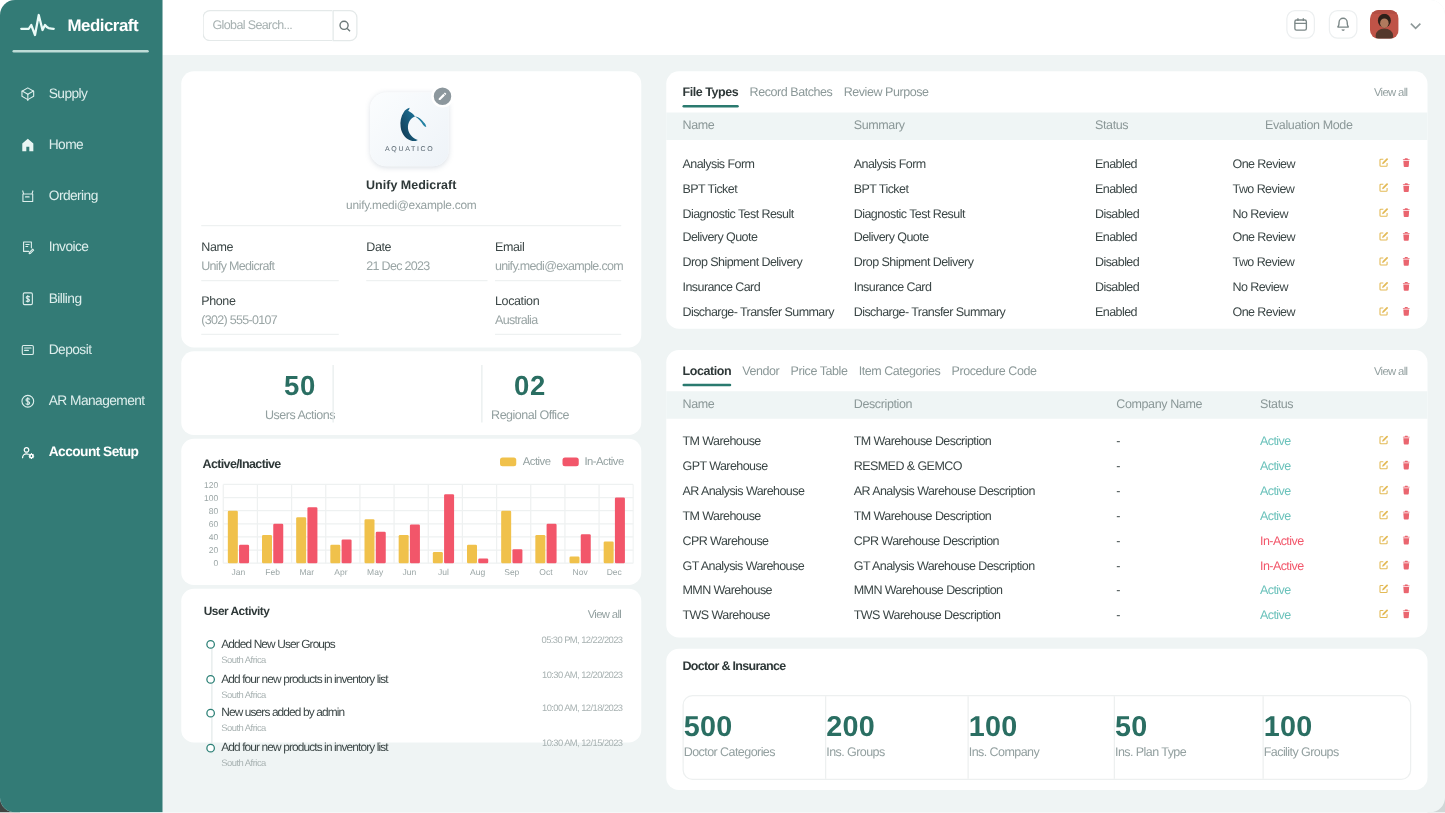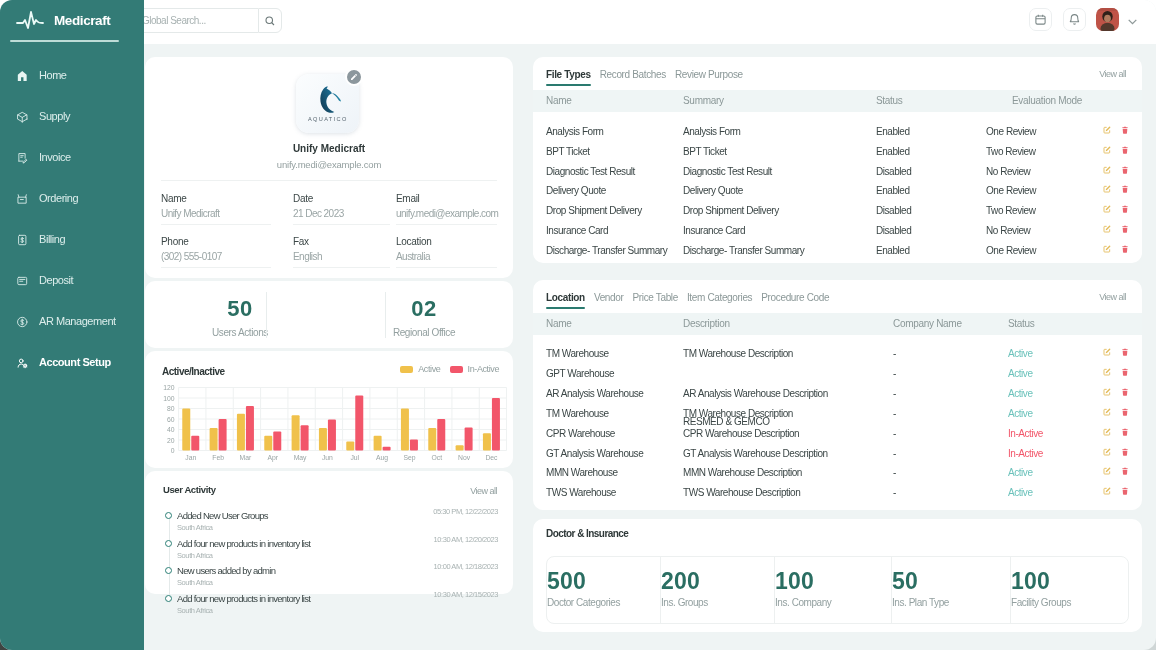"Medicraft" .sidebar { width: 144px -> 130px }
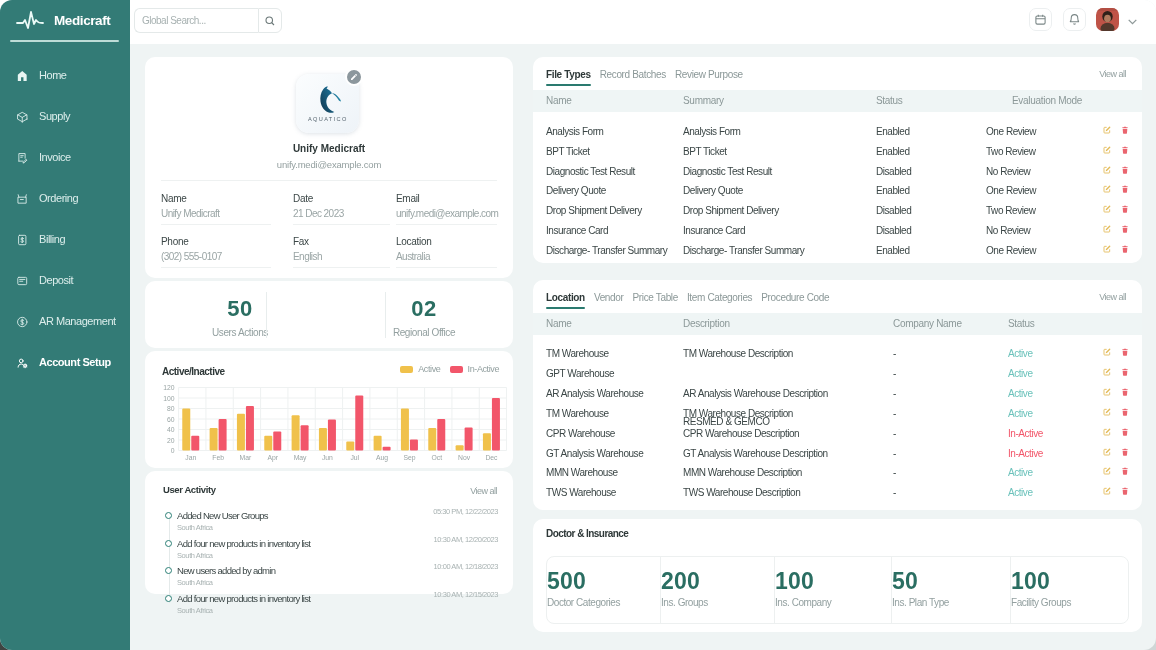"Global Search..." .search { left: 4px -> 32px; width: 148px -> 124px }
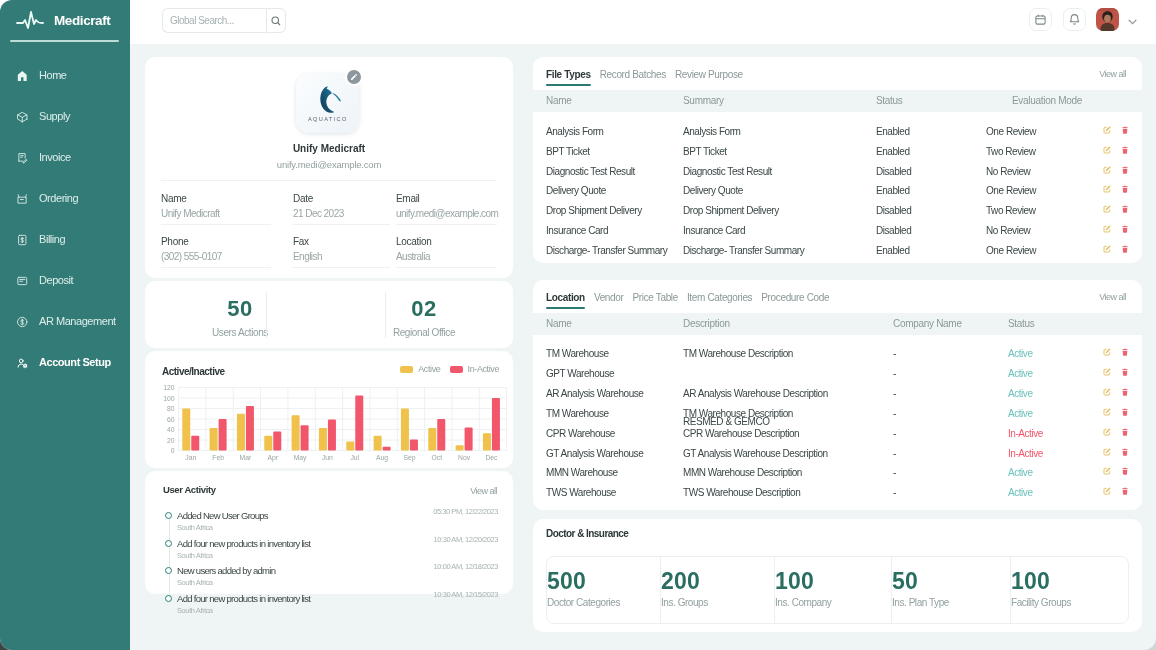"Home" div.mitem { order: before "Supply" -> after "Supply" }
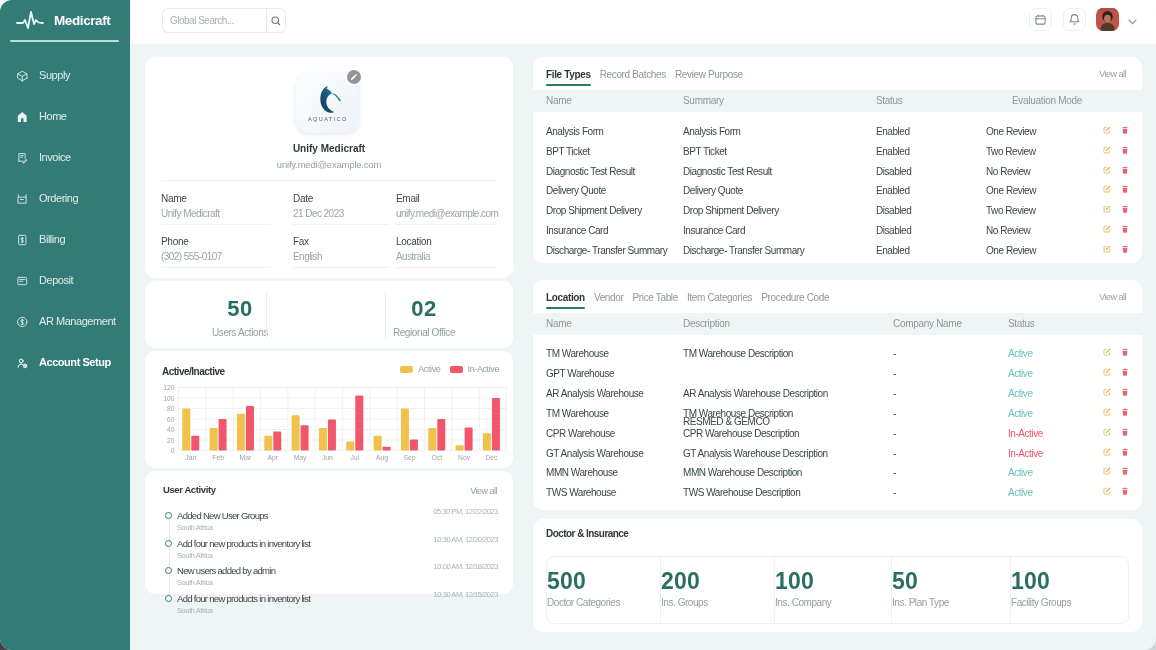"Invoice" div.mitem { order: before "Ordering" -> after "Ordering" }
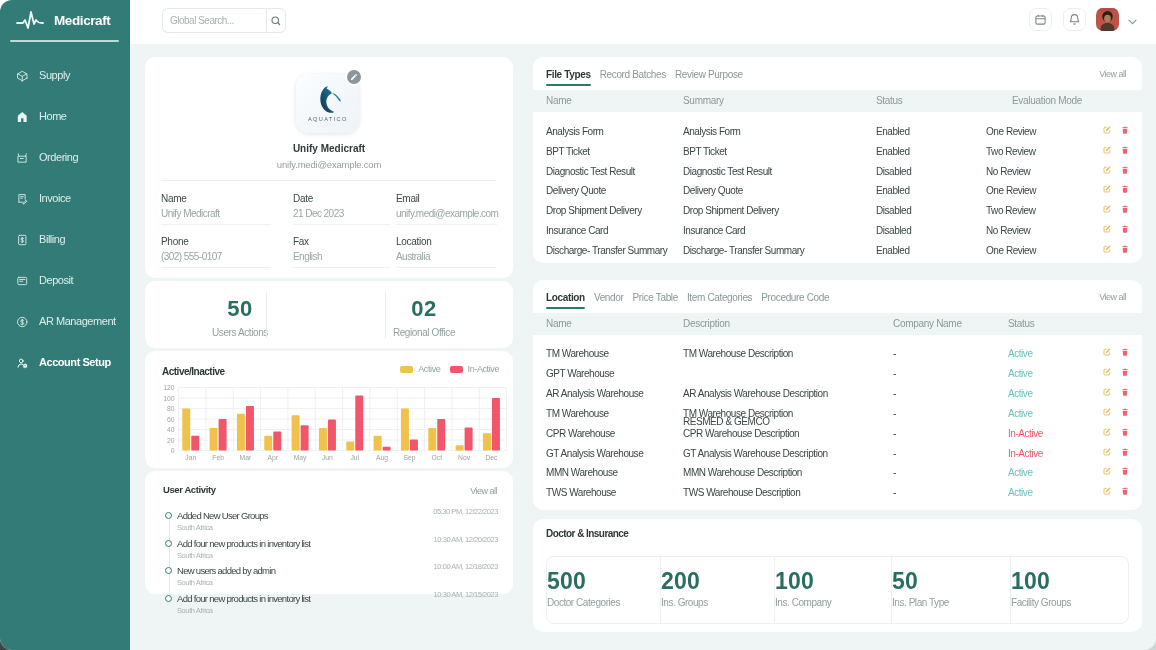"Fax" div.field { html: <div> <div>Fax</div> <div>English</div> </div> -> none }
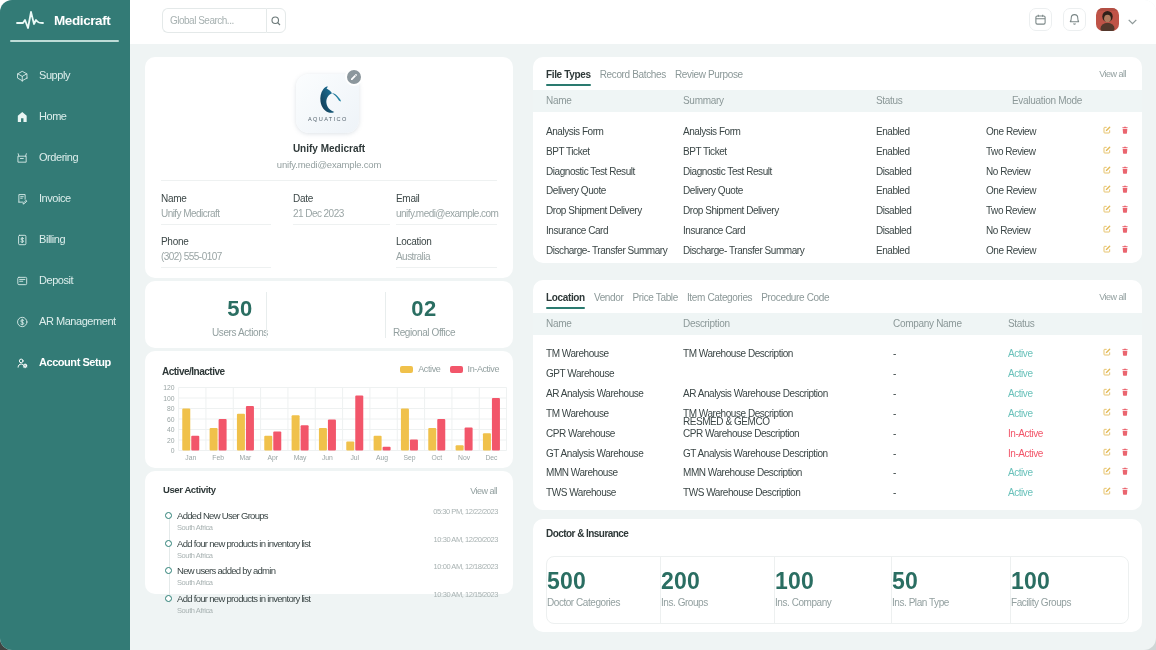"RESMED & GEMCO" span { margin-top: 48px -> none }
